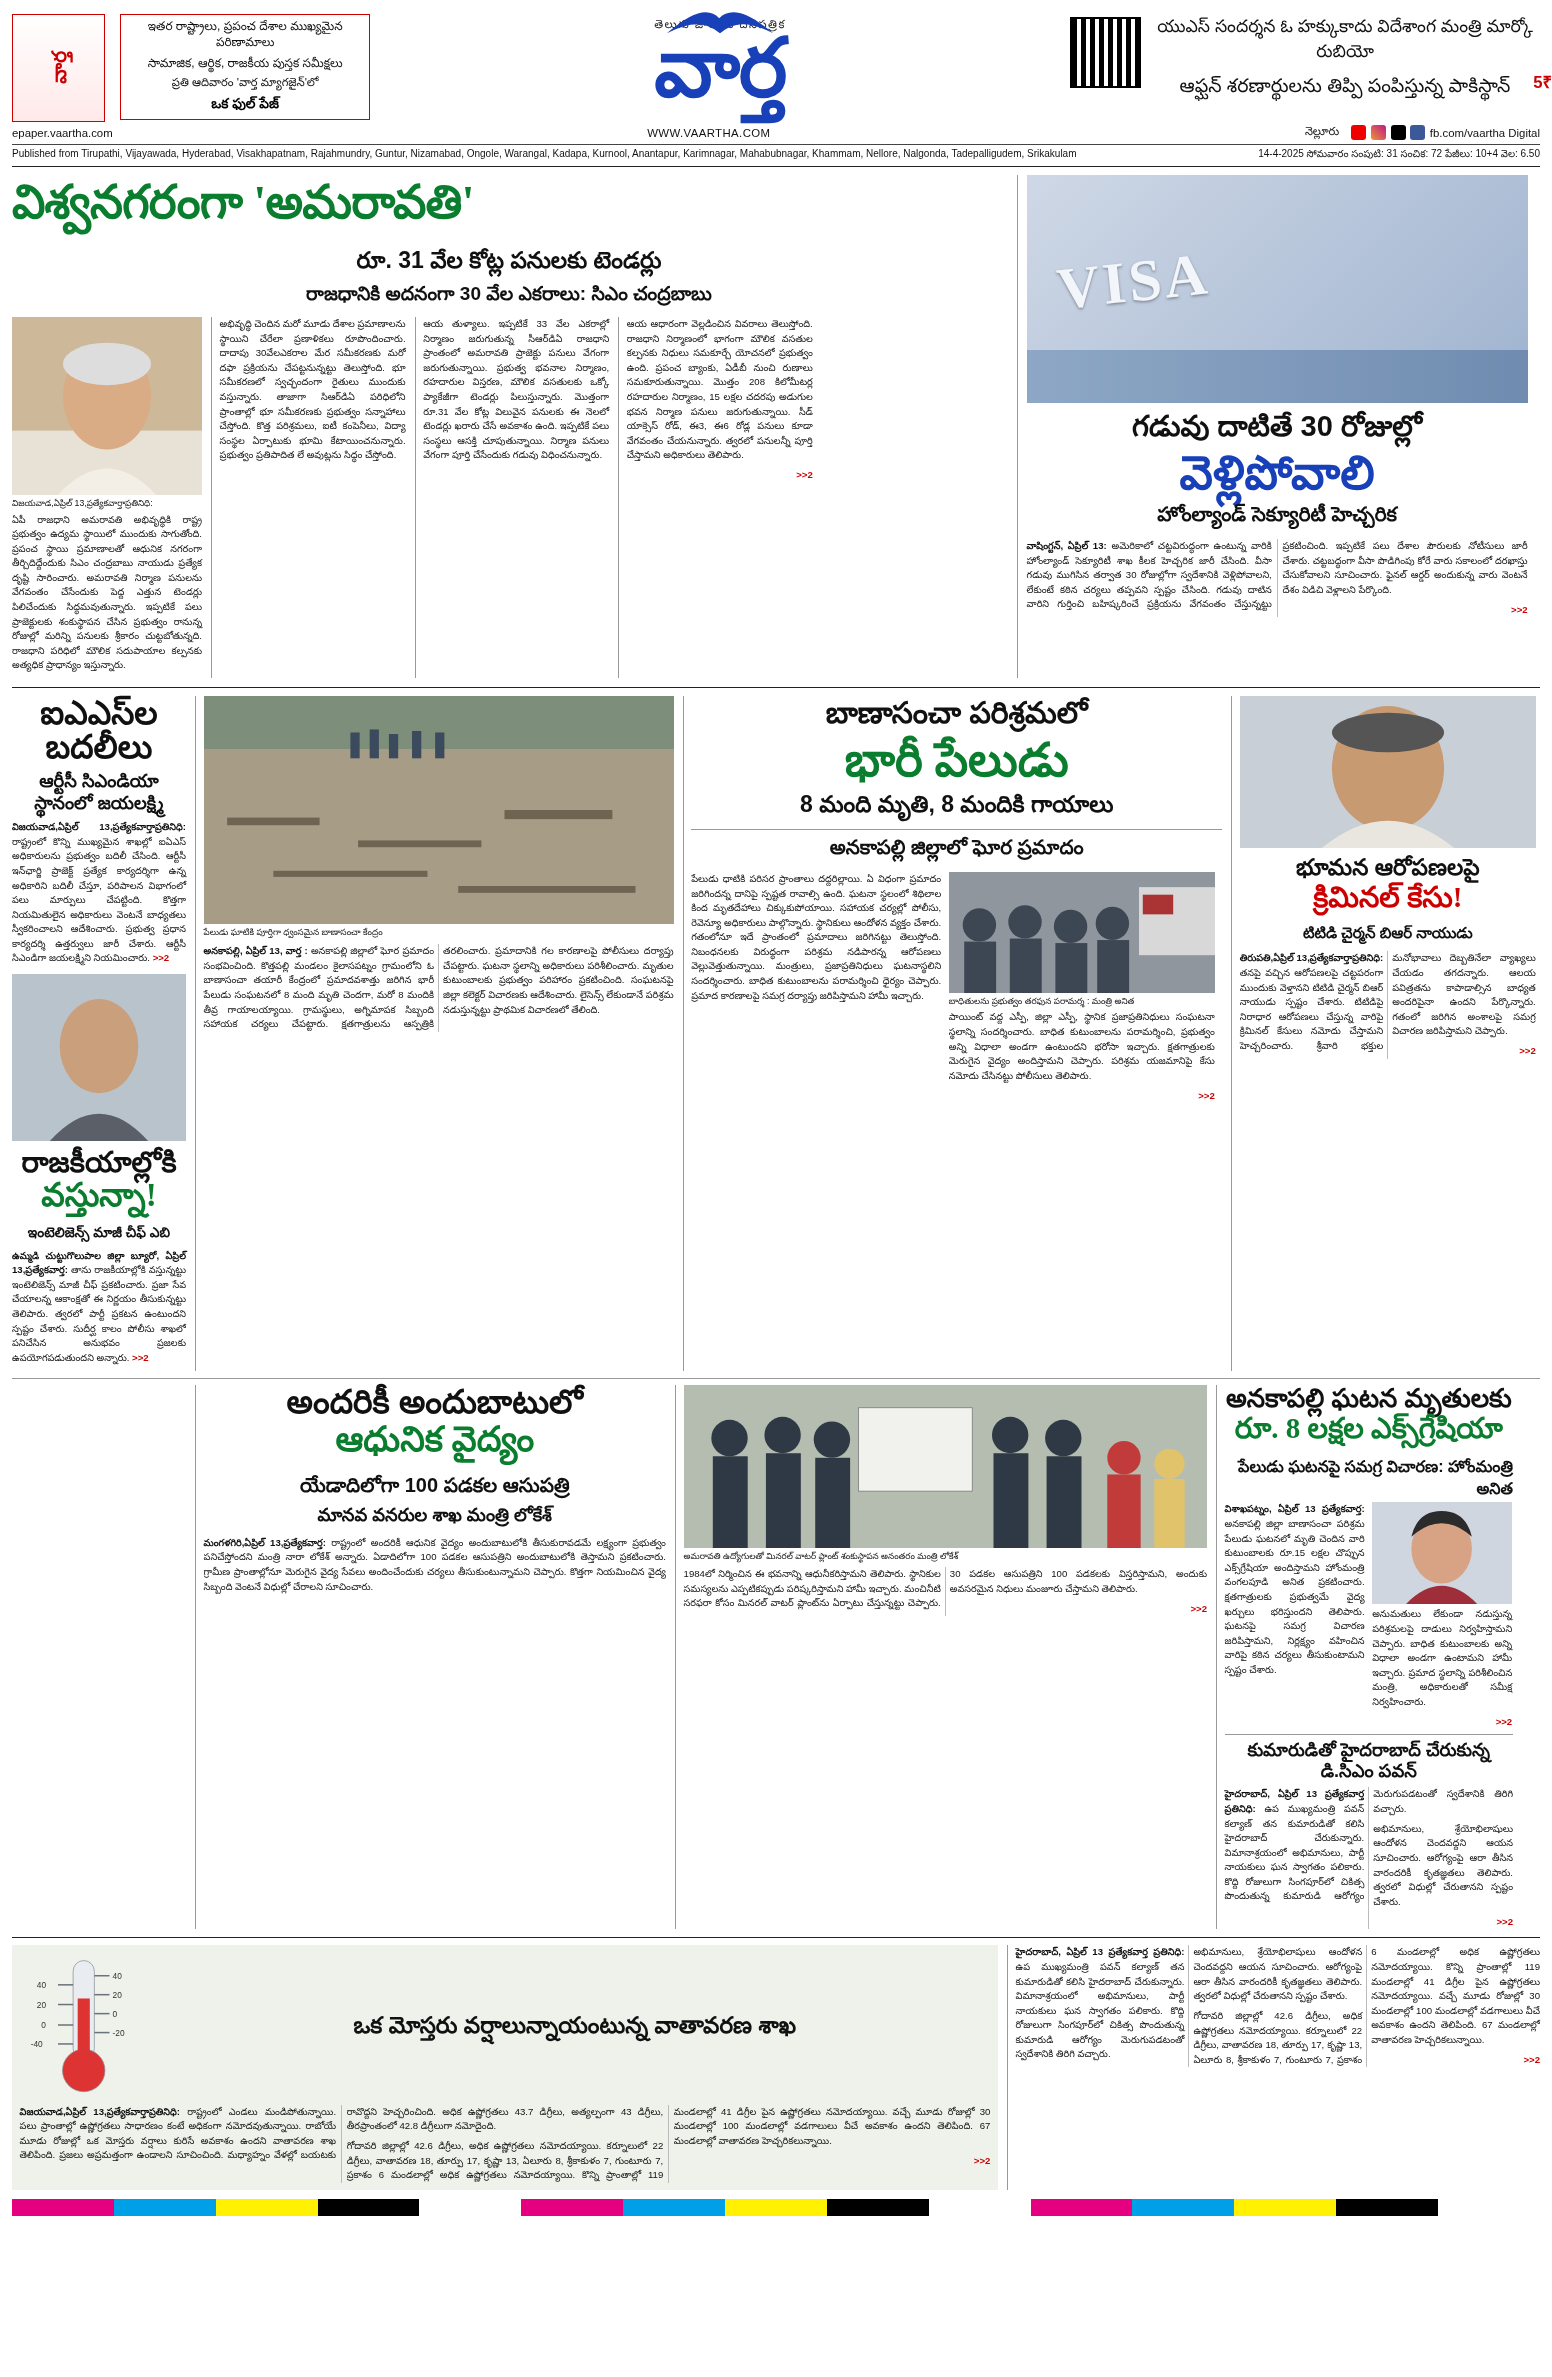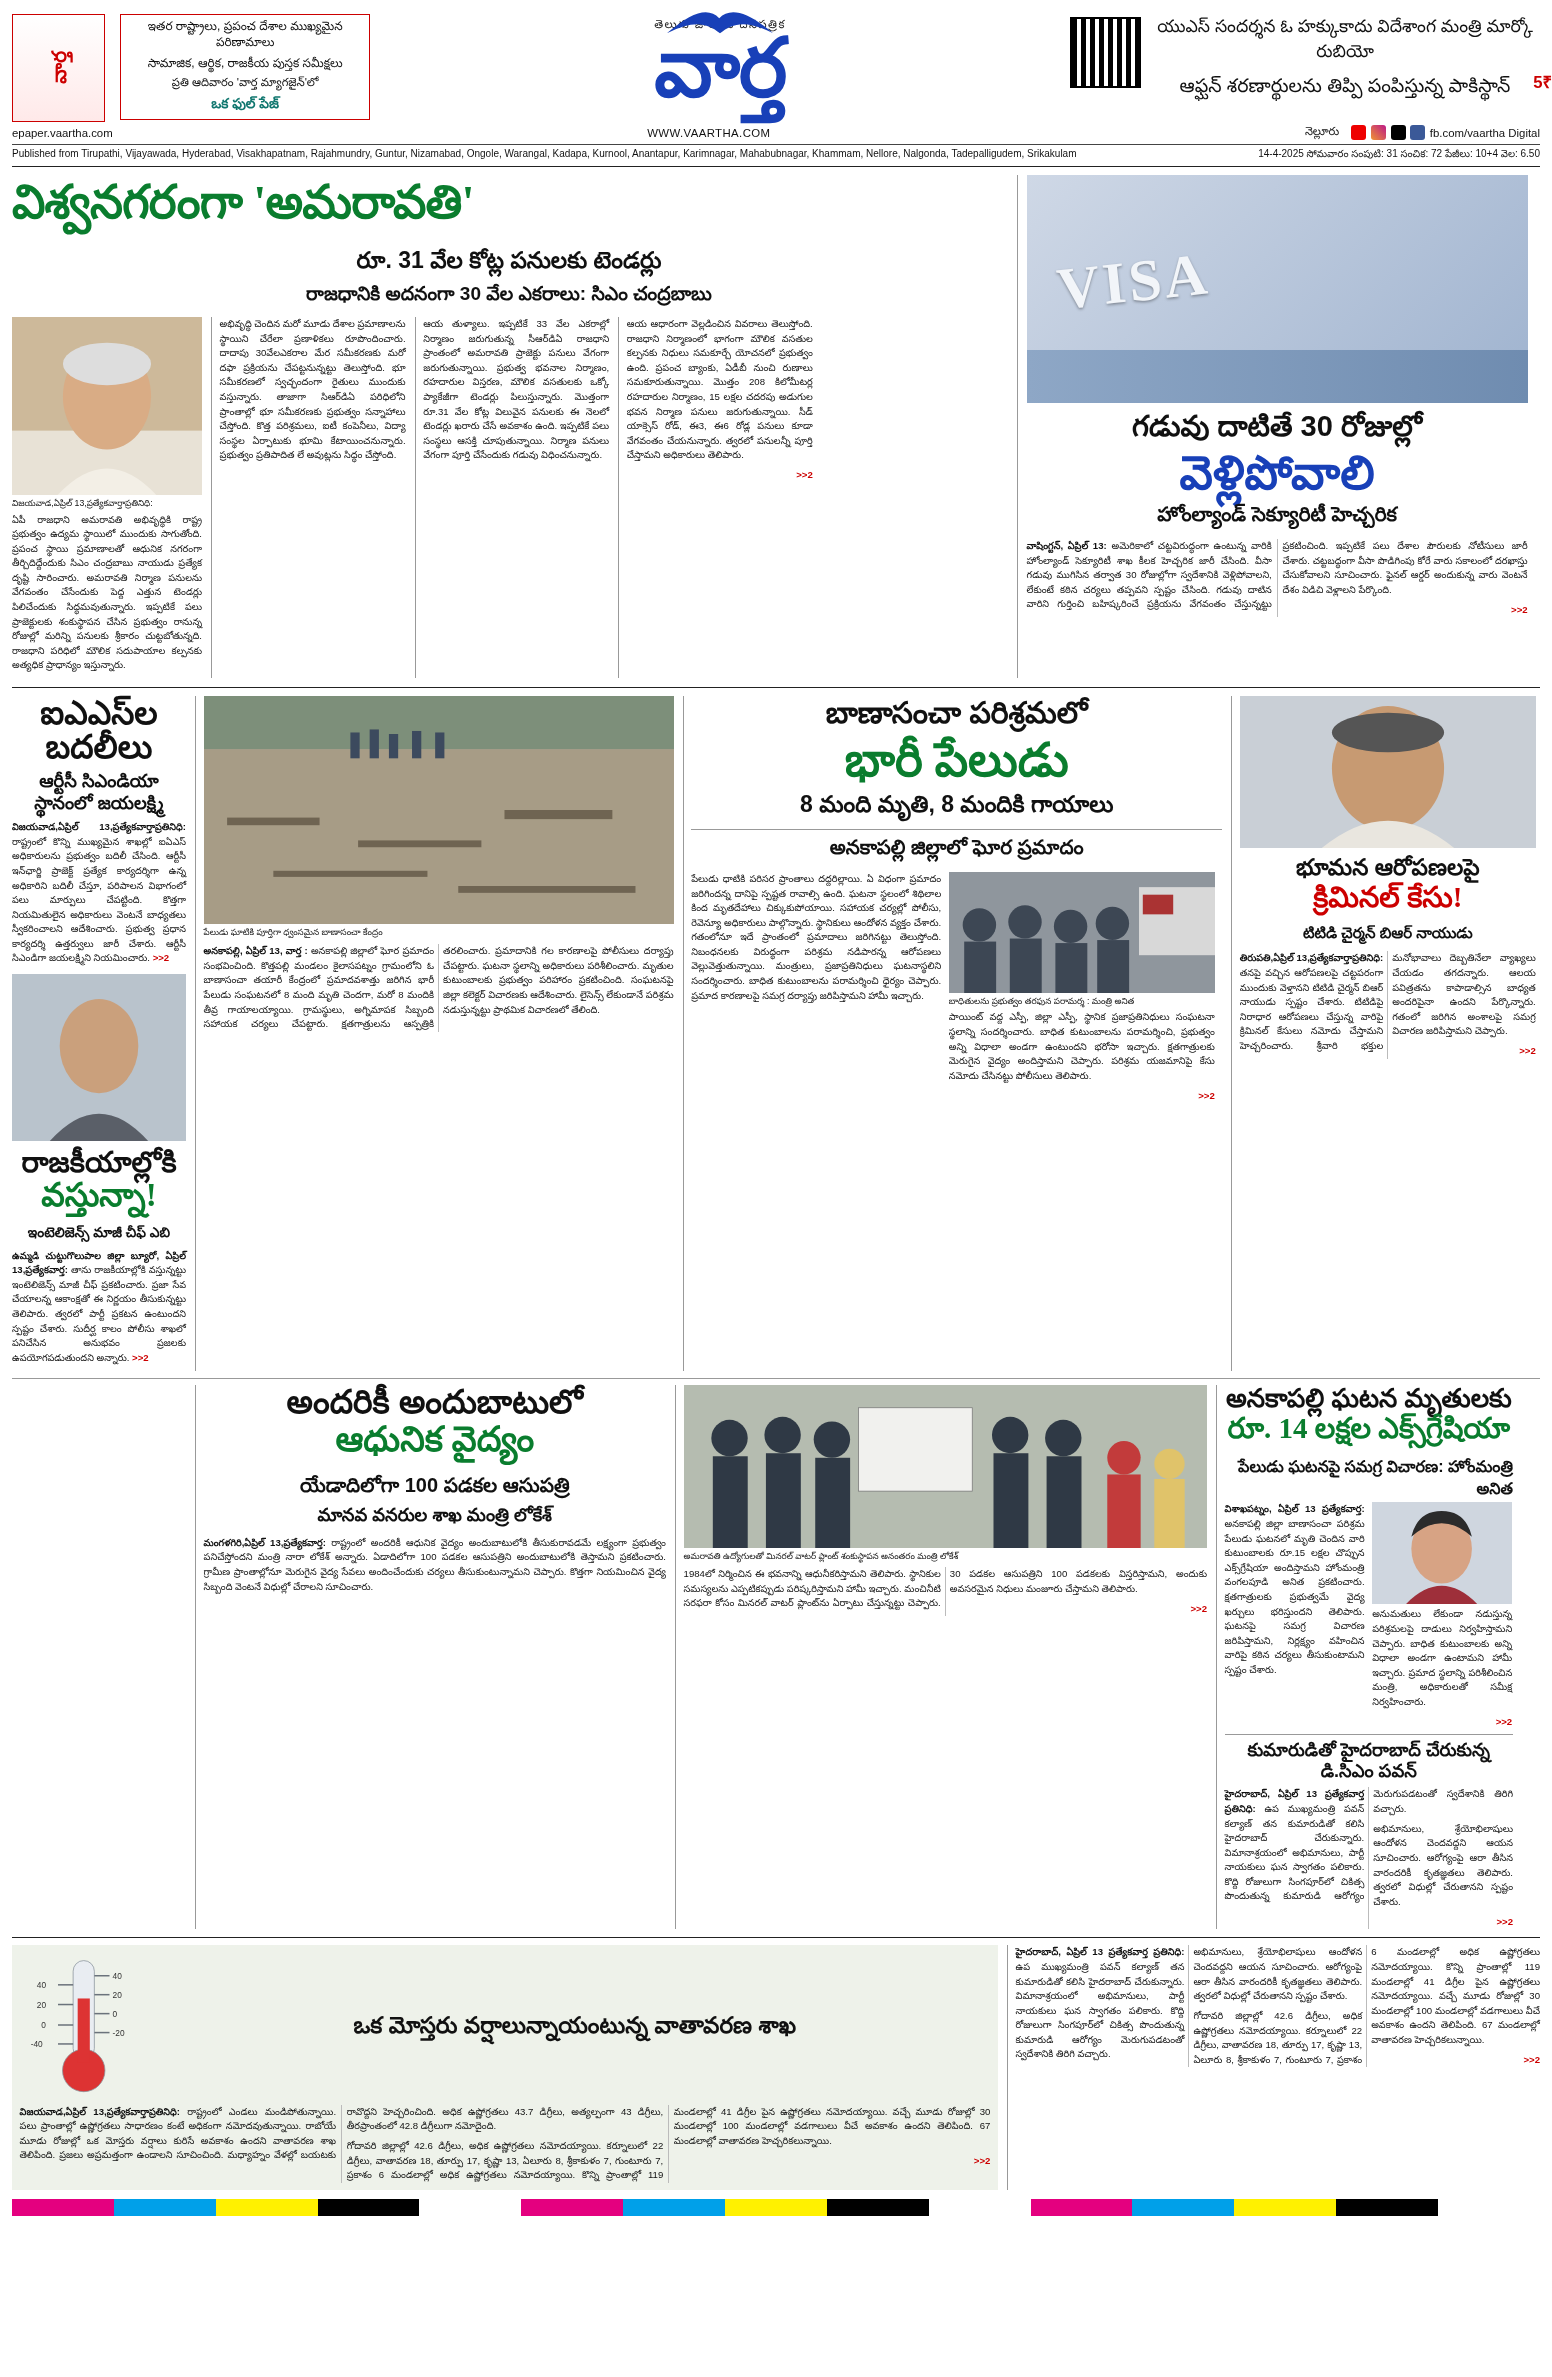"ఒక ఫుల్ పేజ్" .mh-promo .l4 { color: #0f766e -> #000000 }
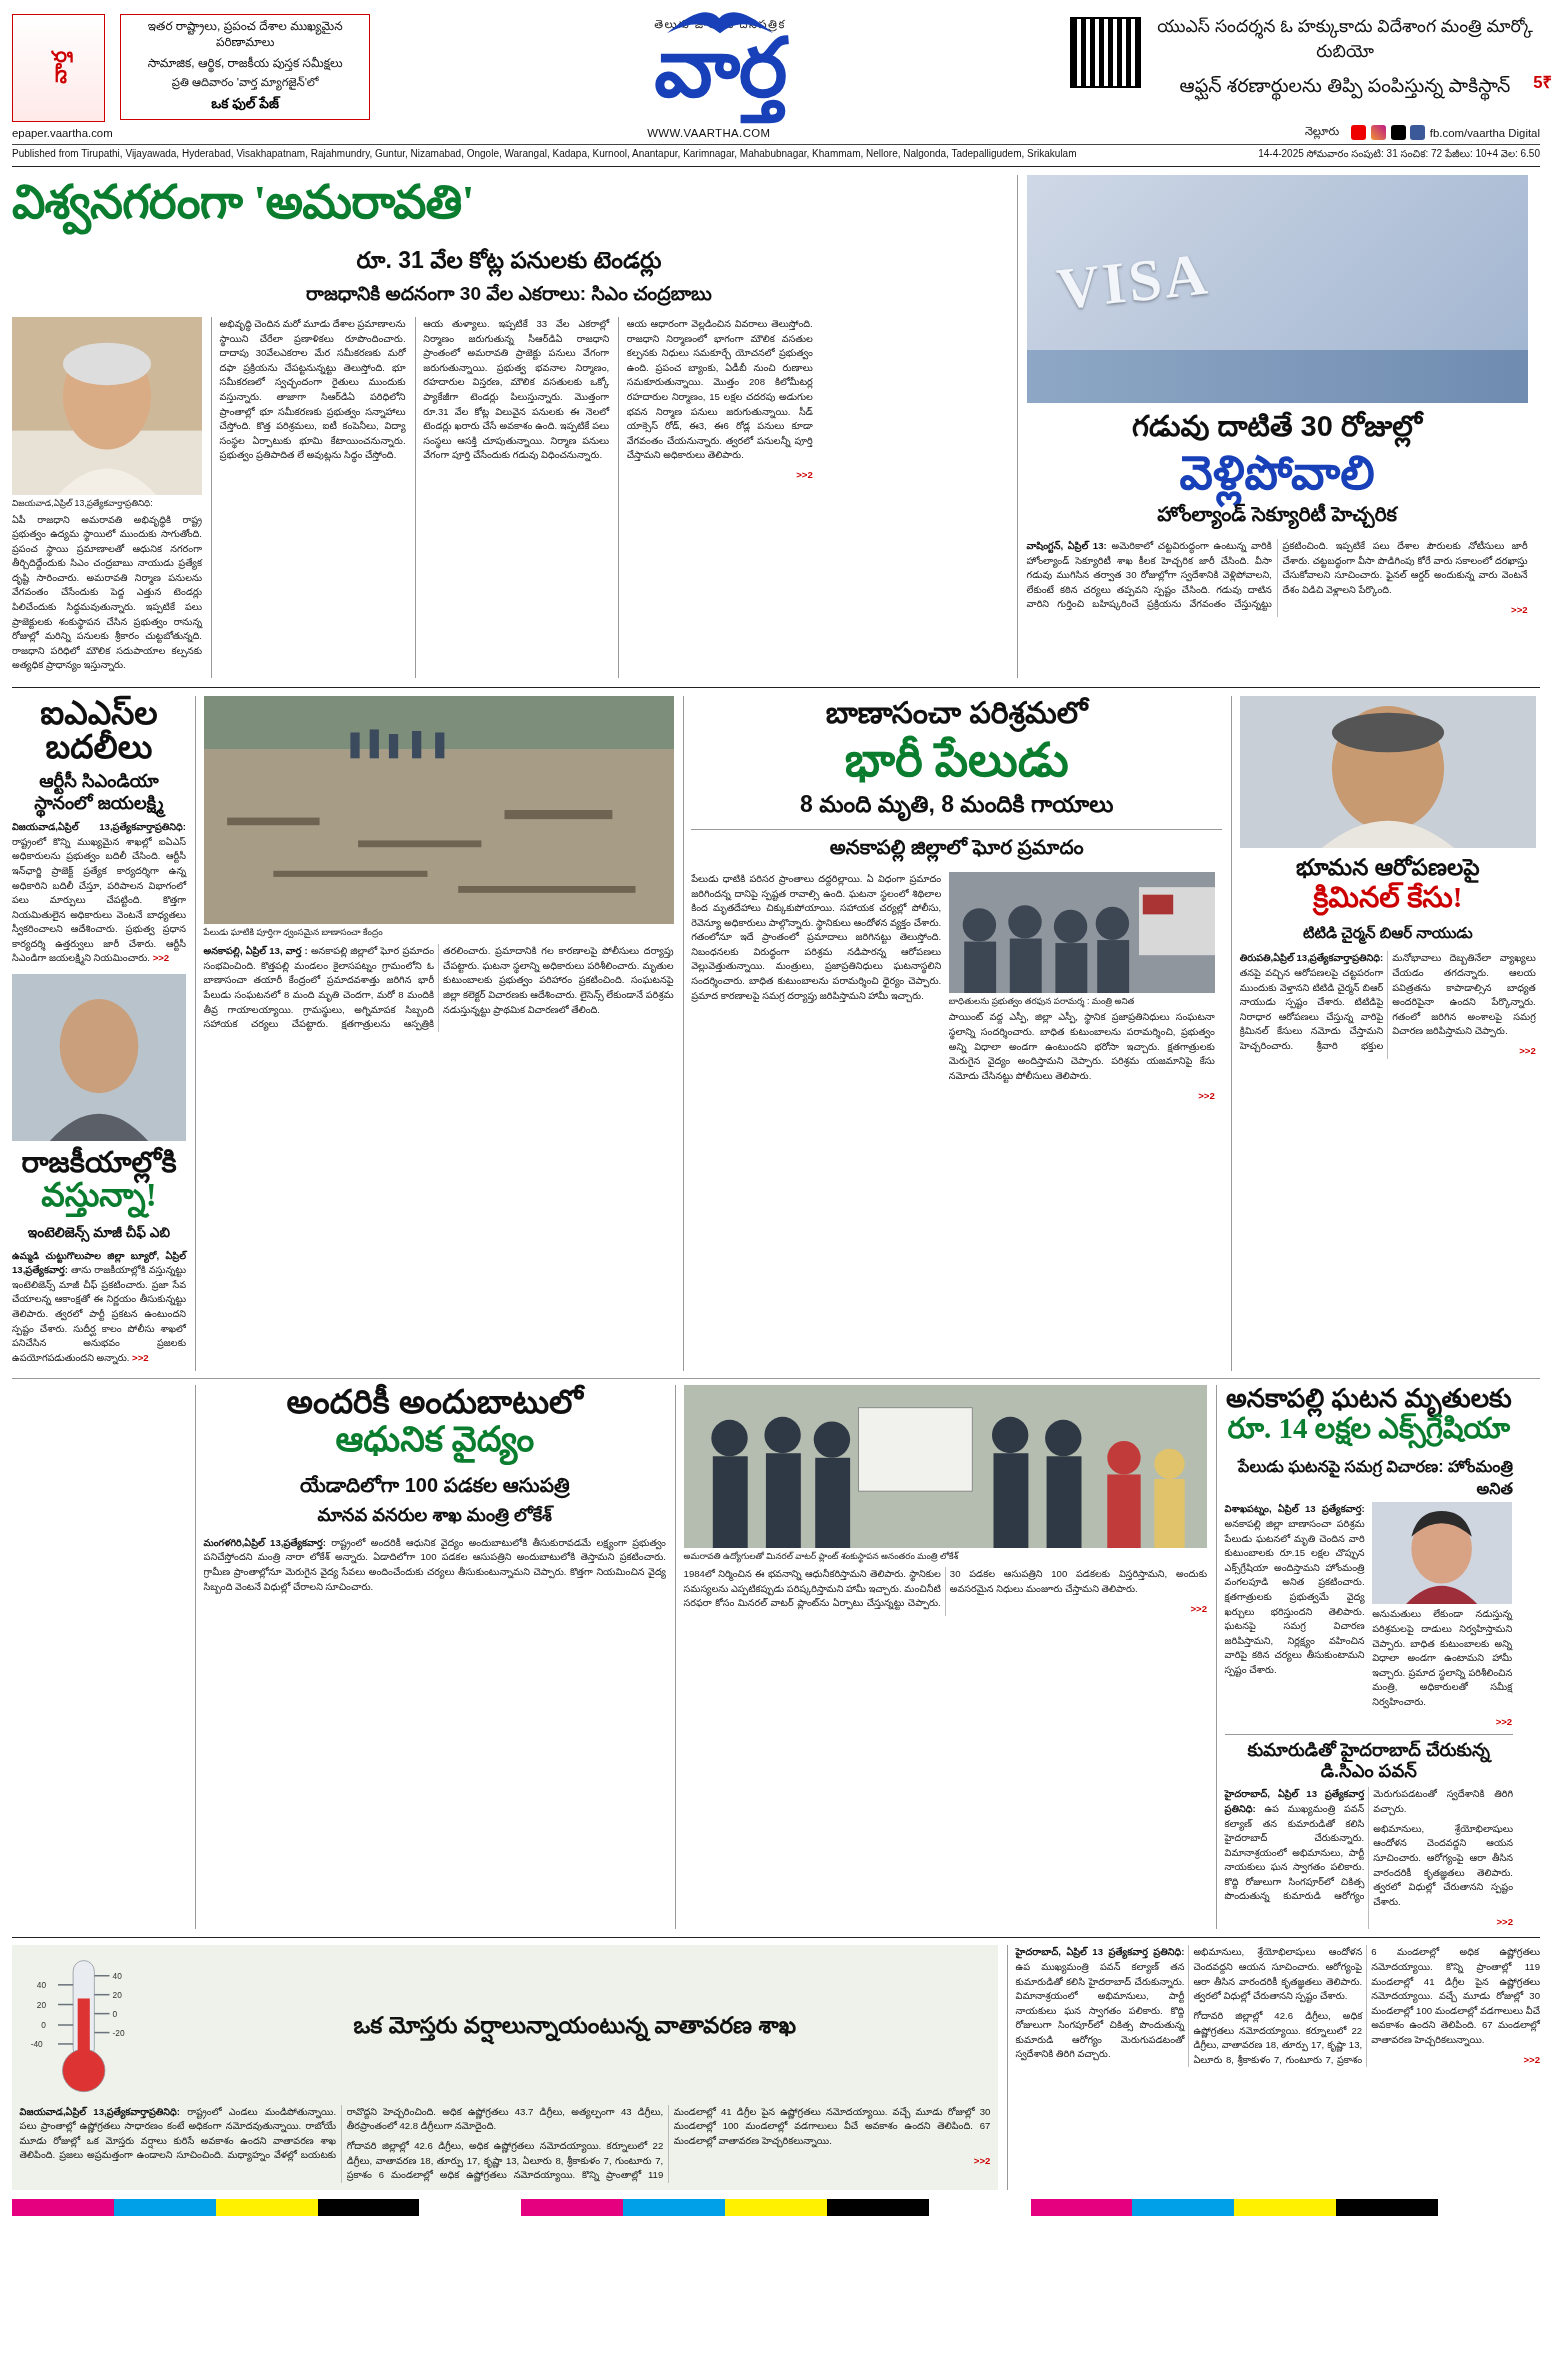"రూ. 14 లక్షల ఎక్స్‌గ్రేషియా" div.b3-h2 { text: 14 -> 8 }
